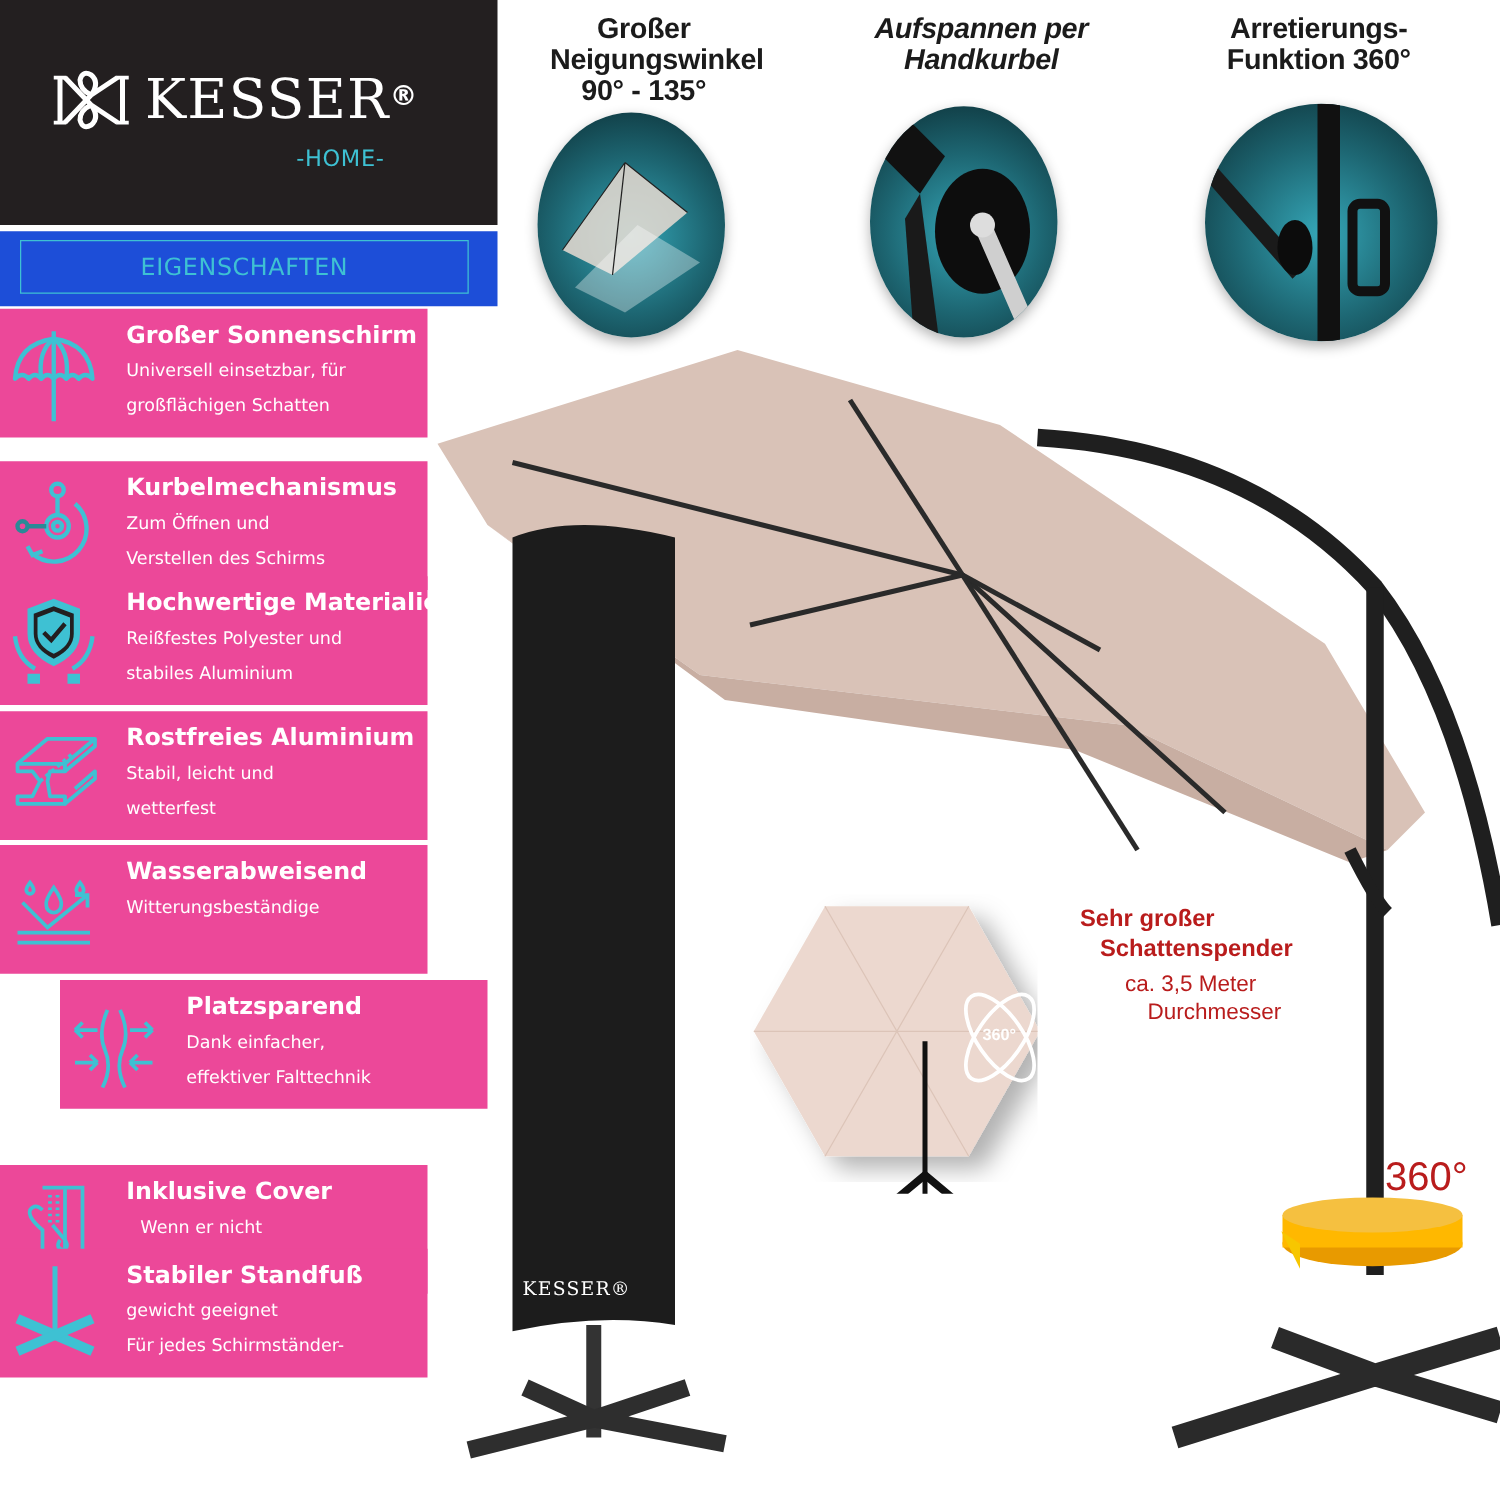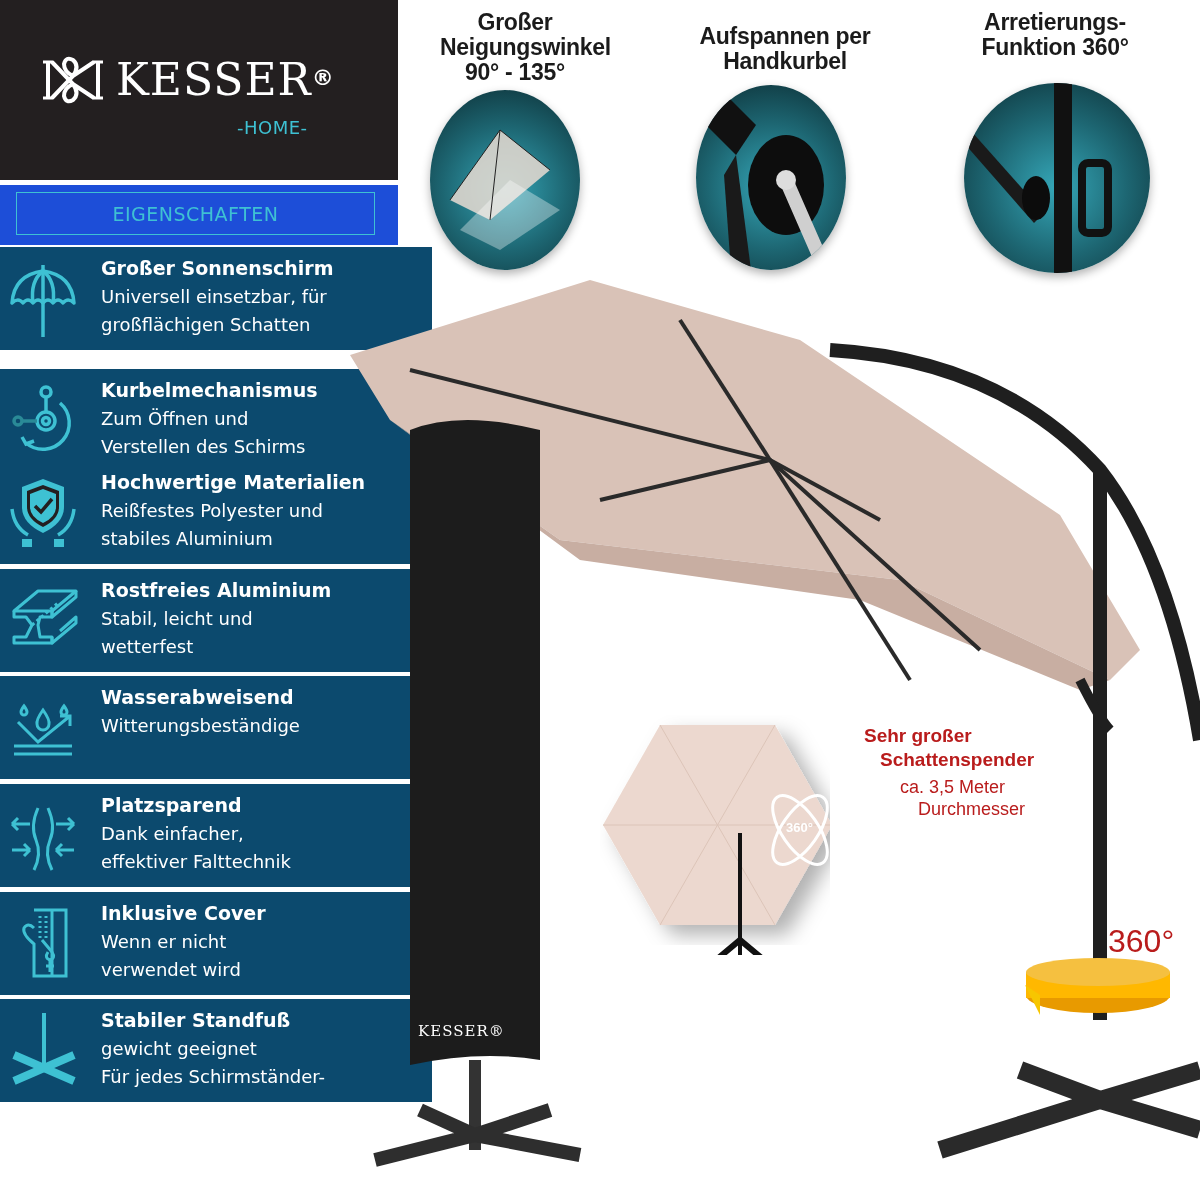"Aufspannen per" div.cap { font-style: none -> italic; top: 24px -> 10px }
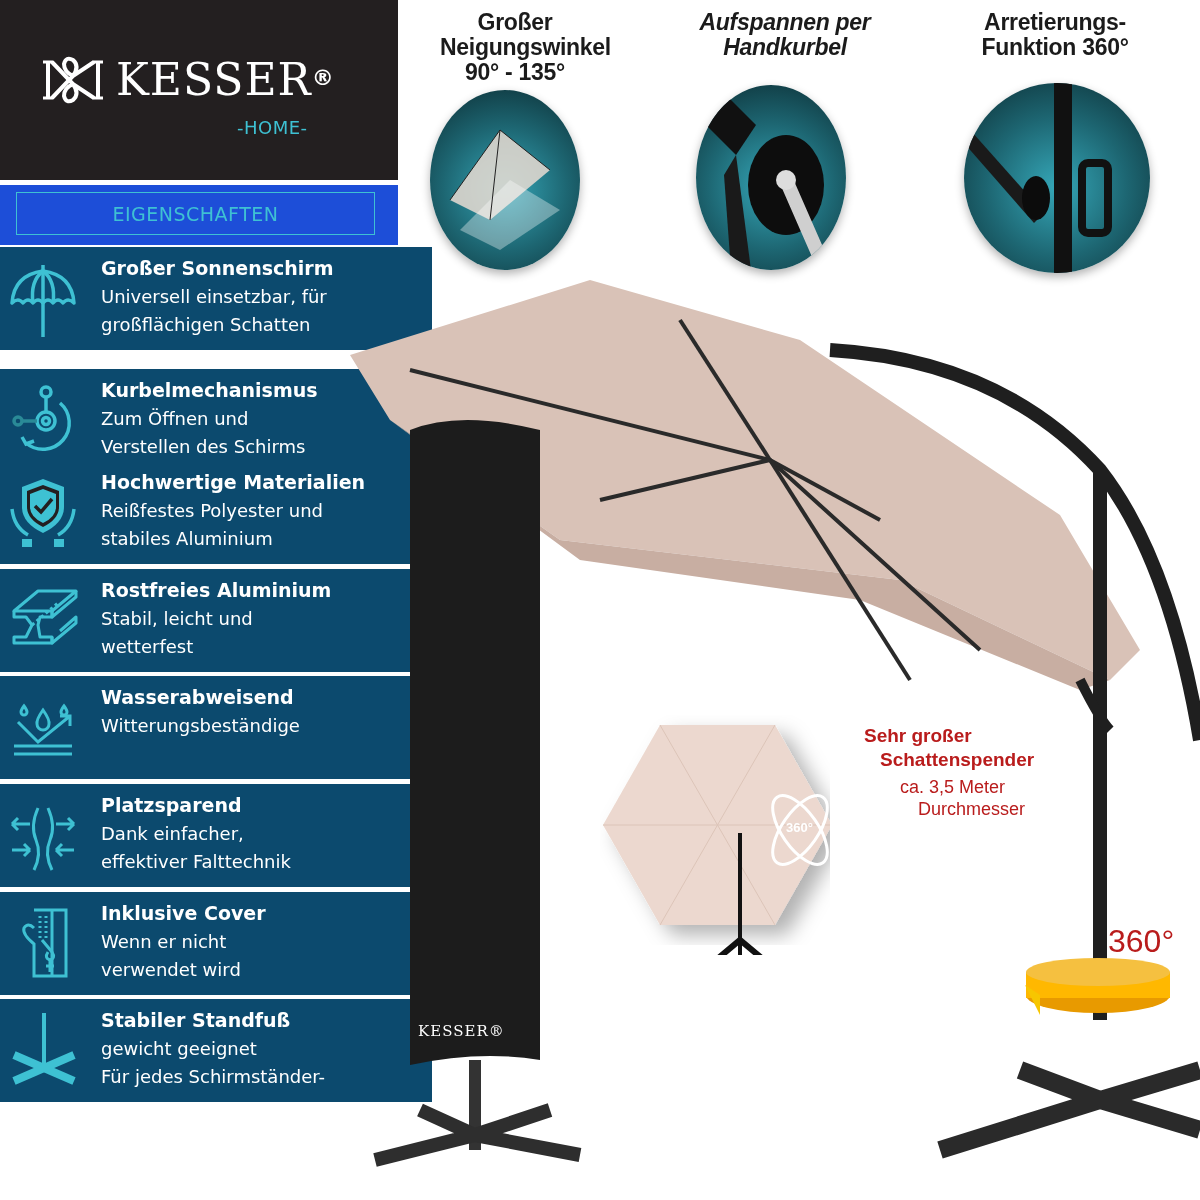"Großer Sonnenschirm" .feat { background: #0c4a6e -> #ec4899; width: 432px -> 342px }
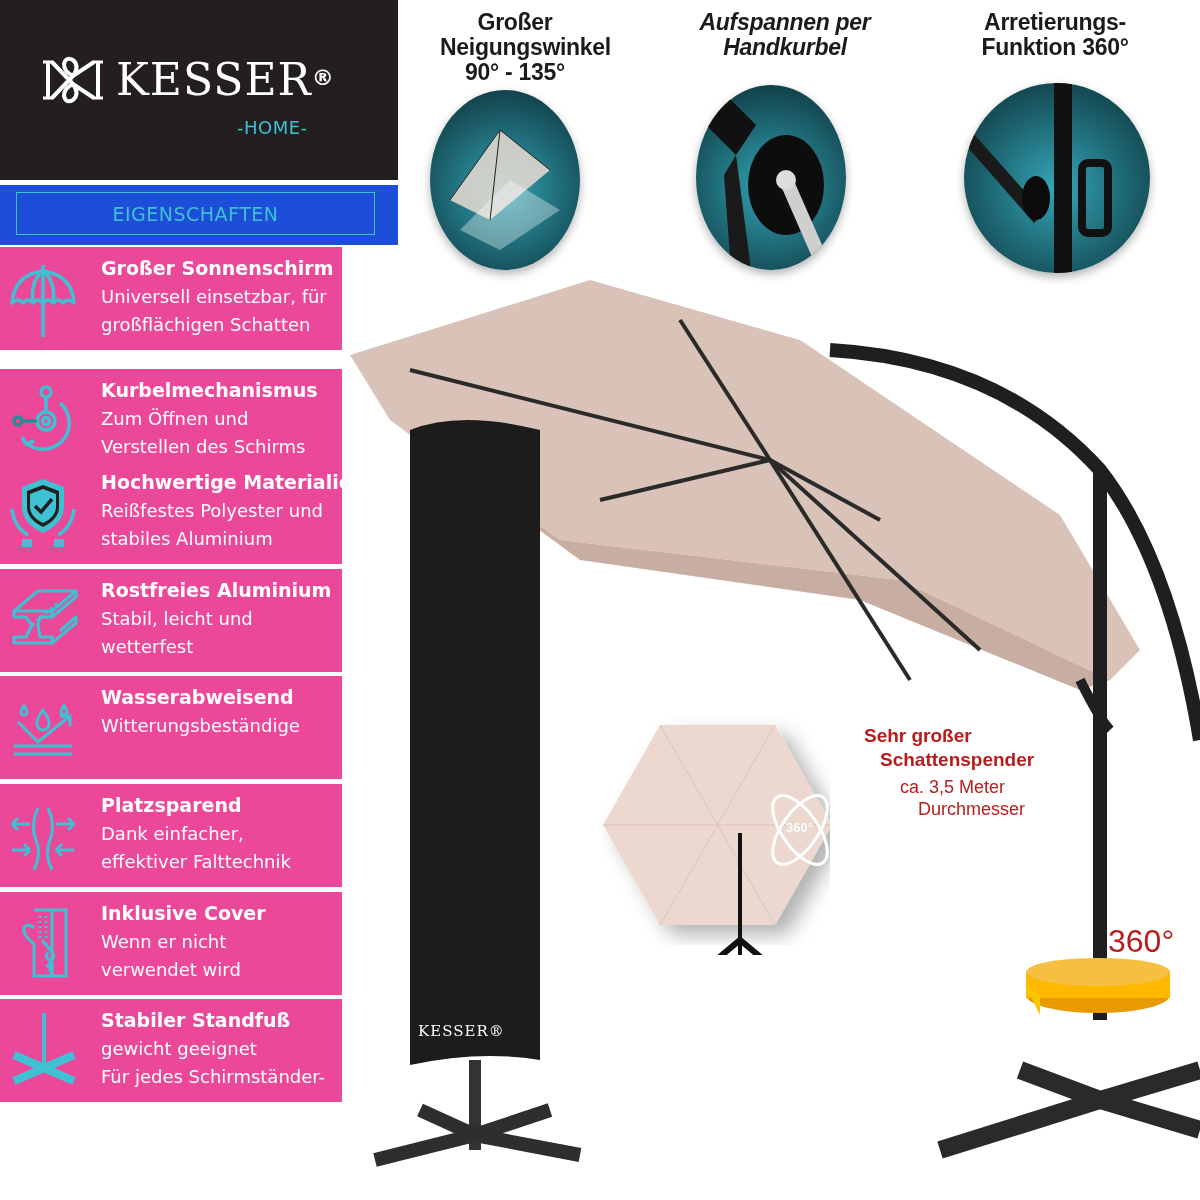"Universell einsetzbar, für" .feat .desc { font-size: 18px -> 14px }
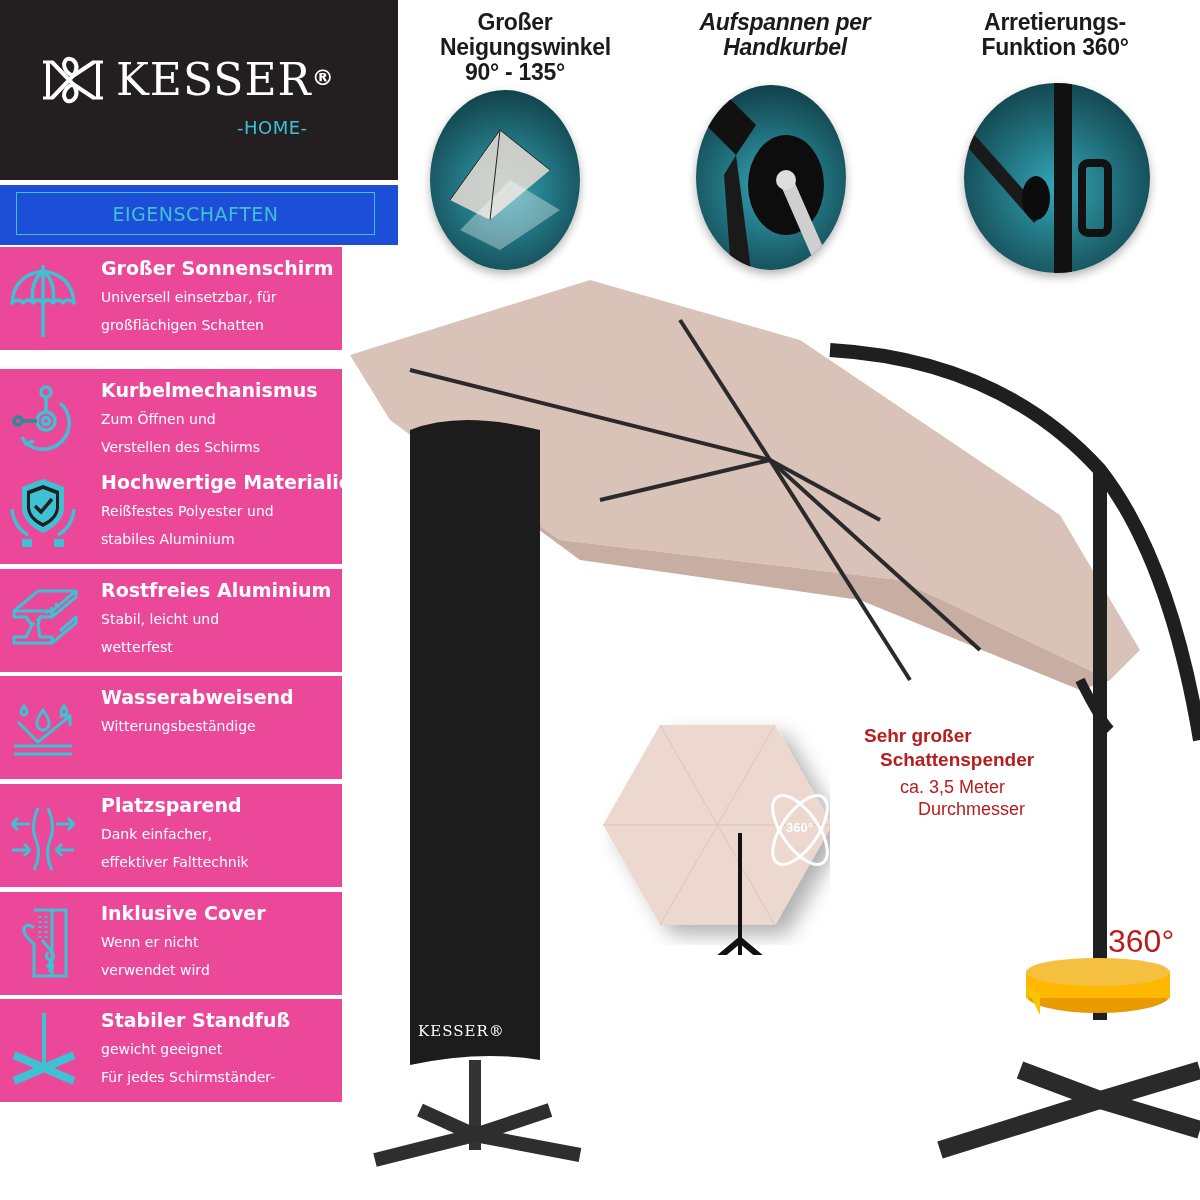"Platzsparend" div.feat { margin-left: none -> 48px }
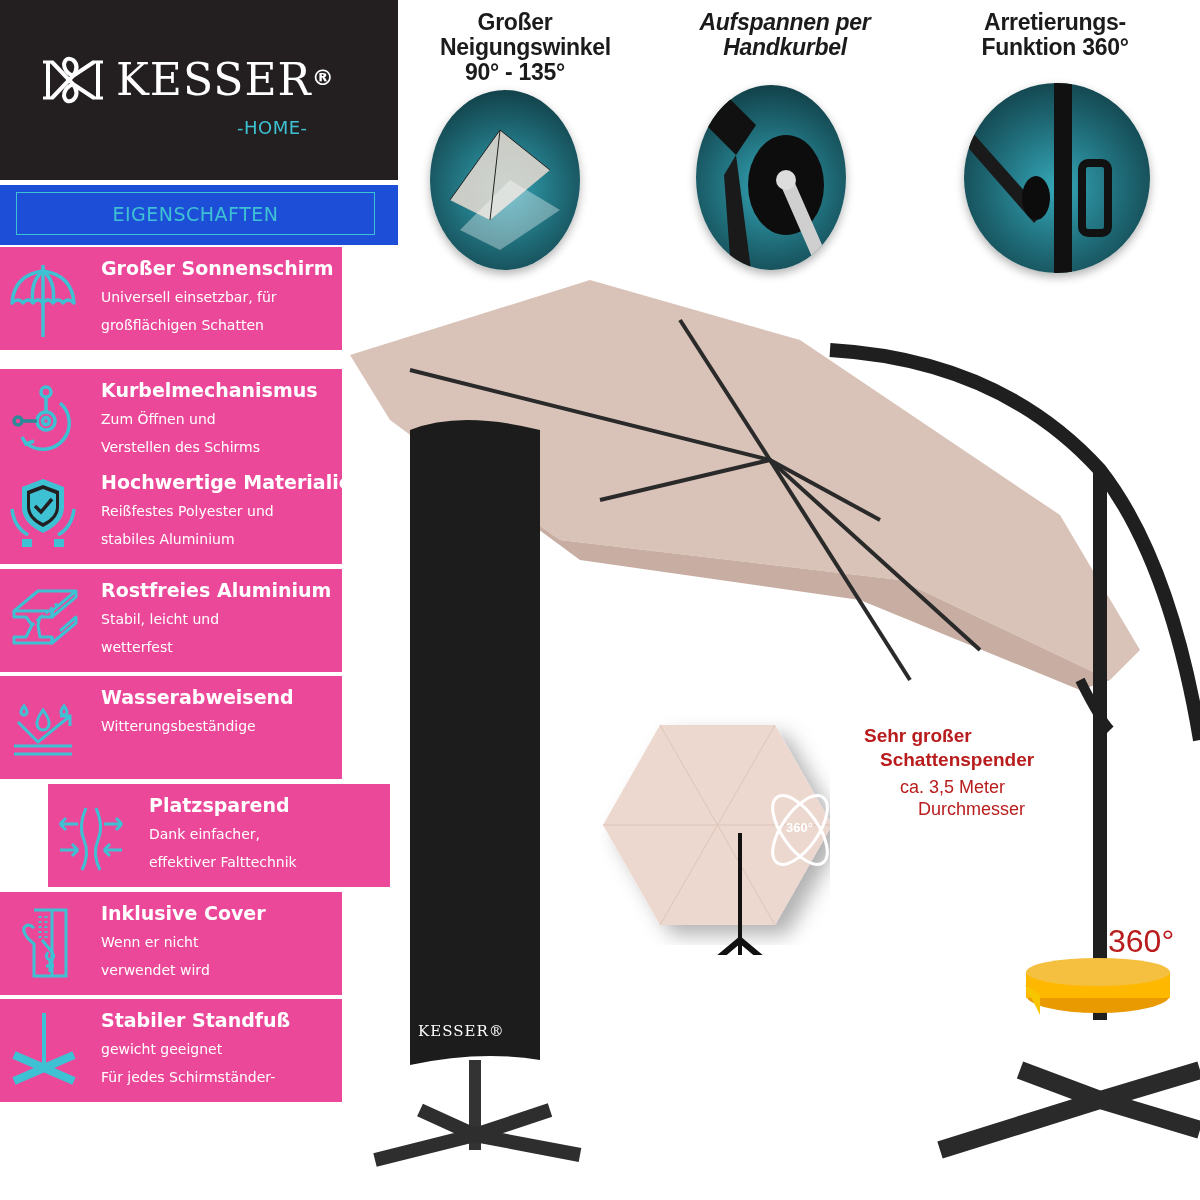"Inklusive Cover" div.feat { text-align: none -> right; top: 892px -> 932px }
